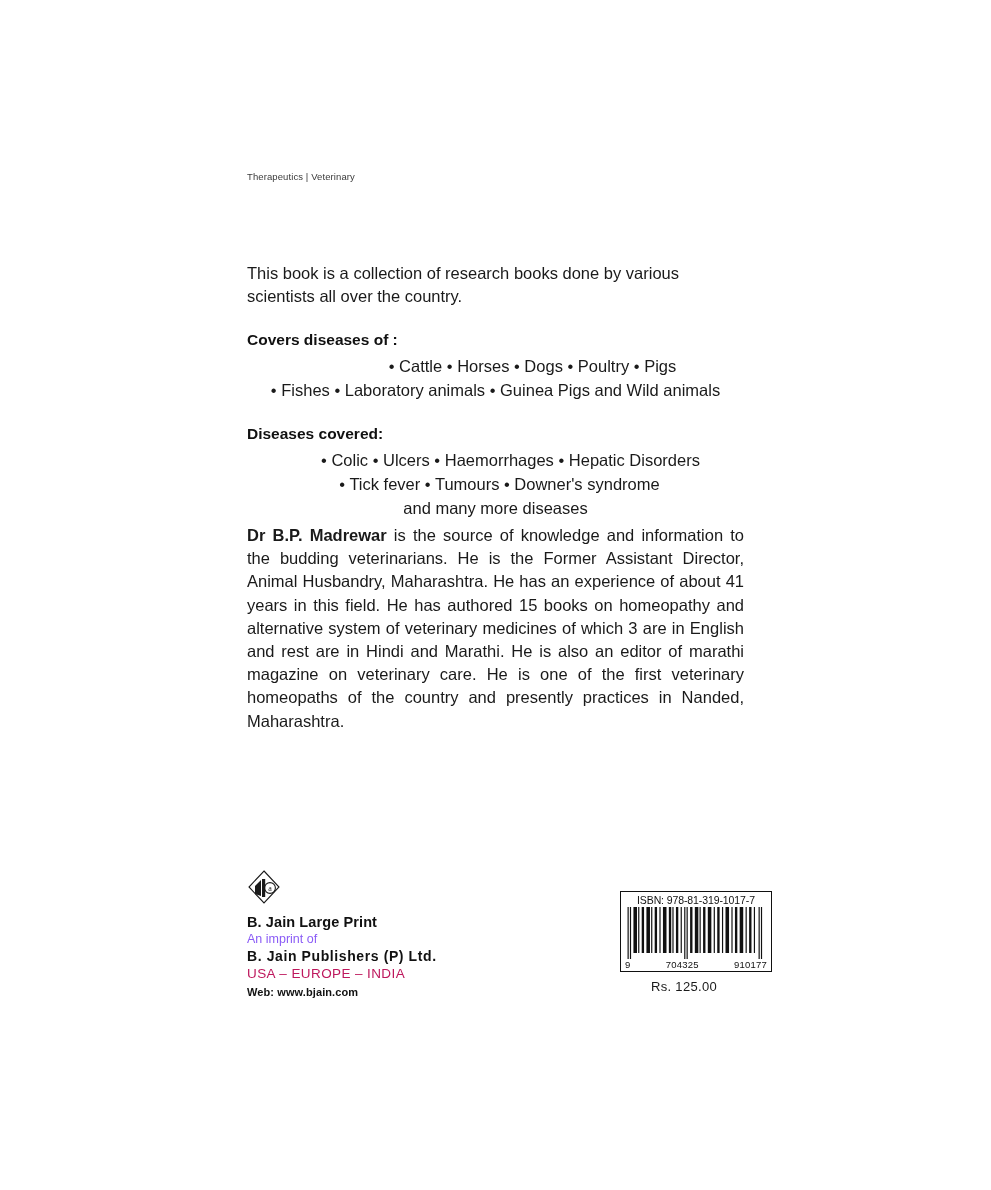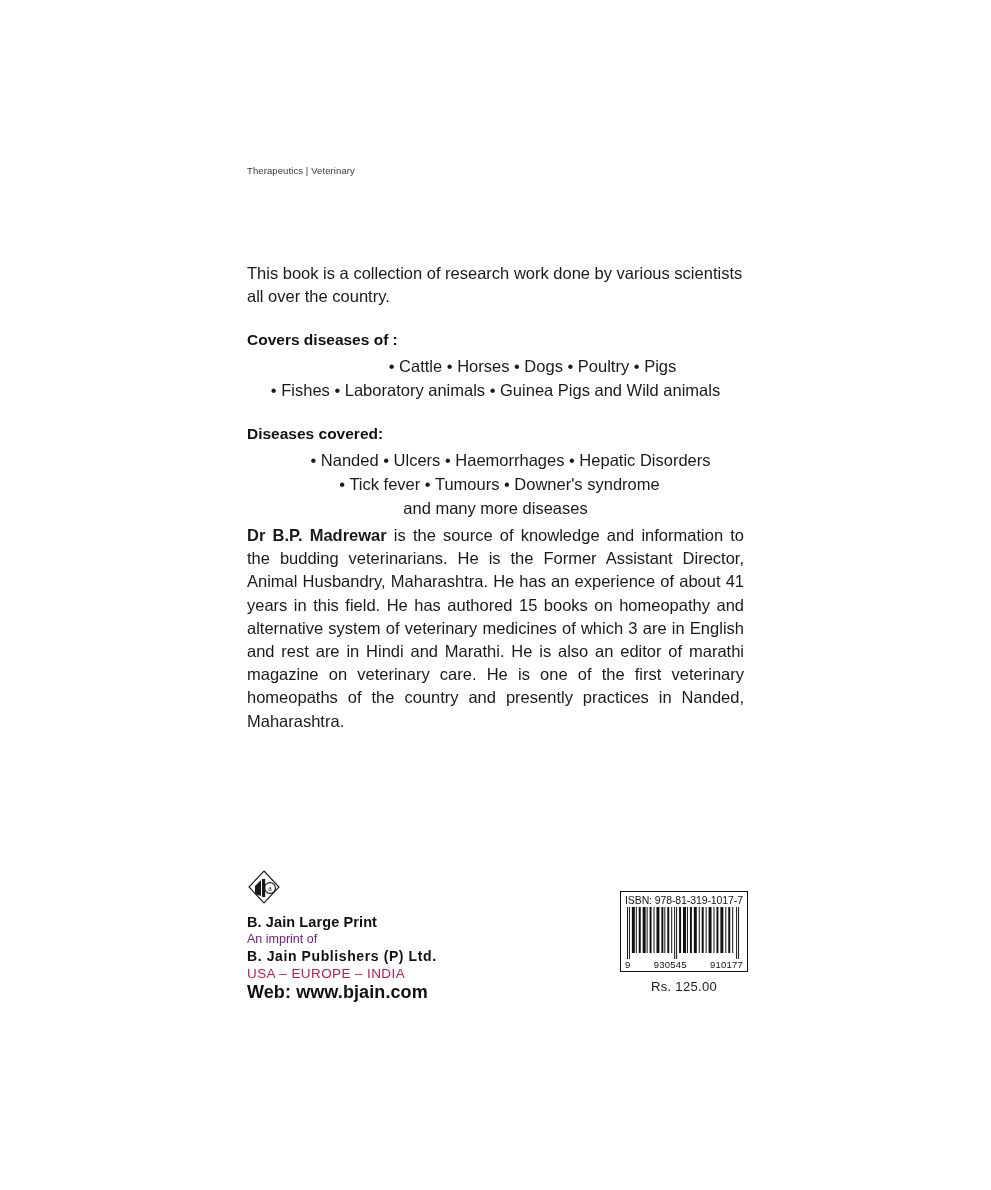"Therapeutics | Veterinary" .category { top: 165px -> 171px }
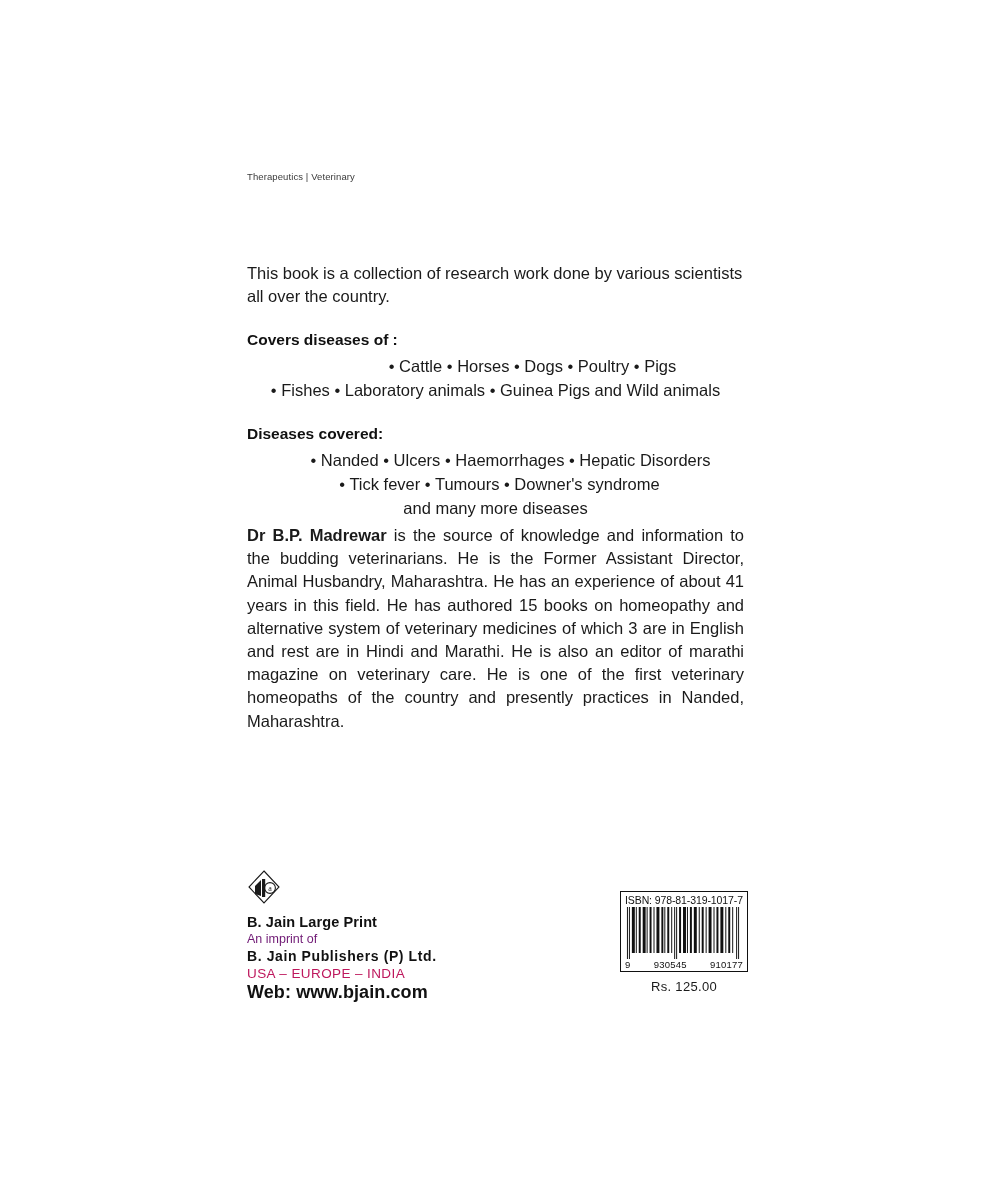"This book is a collection" p.intro { text: work -> books }
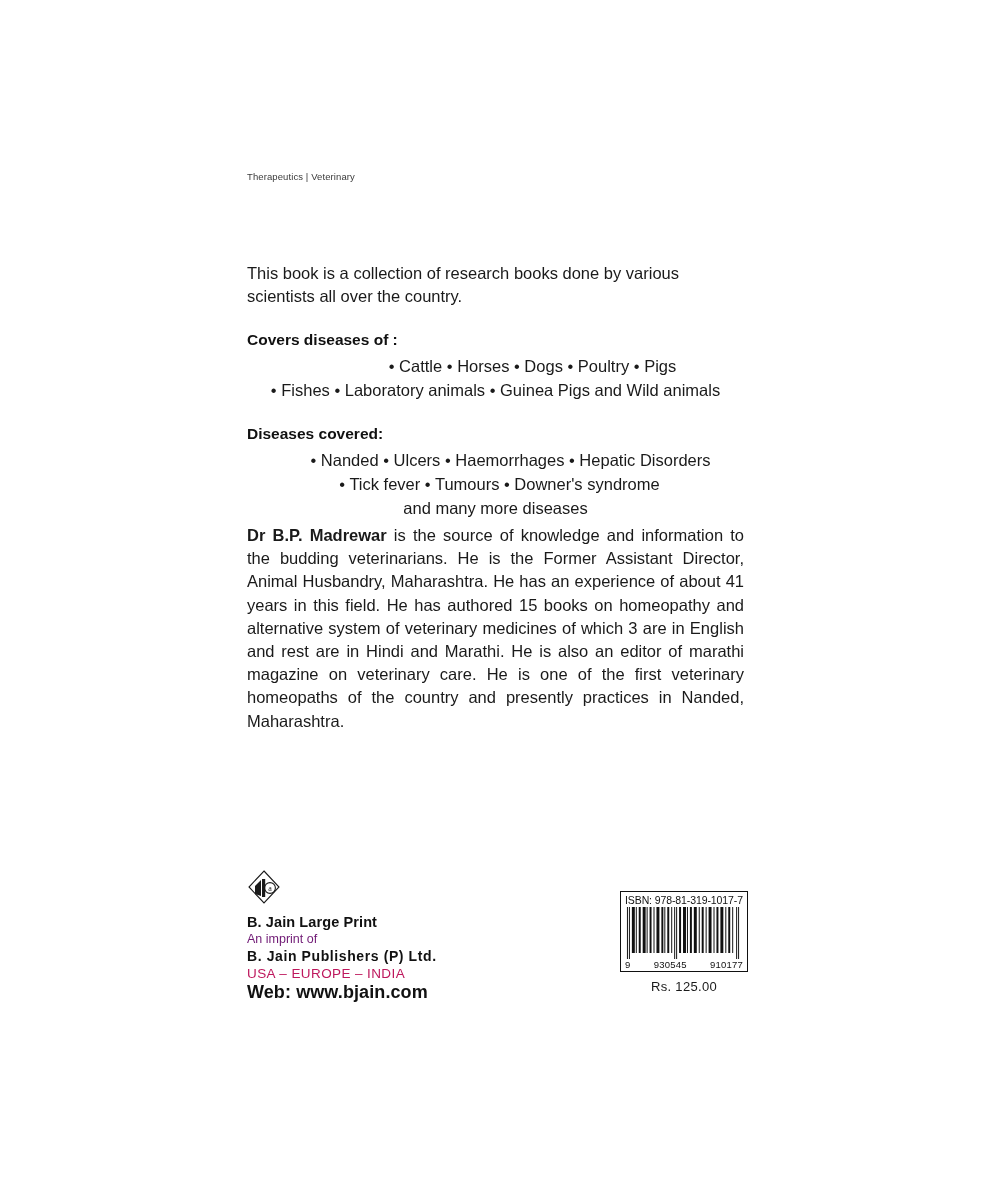"• Nanded • Ulcers •" div.bullet-line { text: Nanded -> Colic }
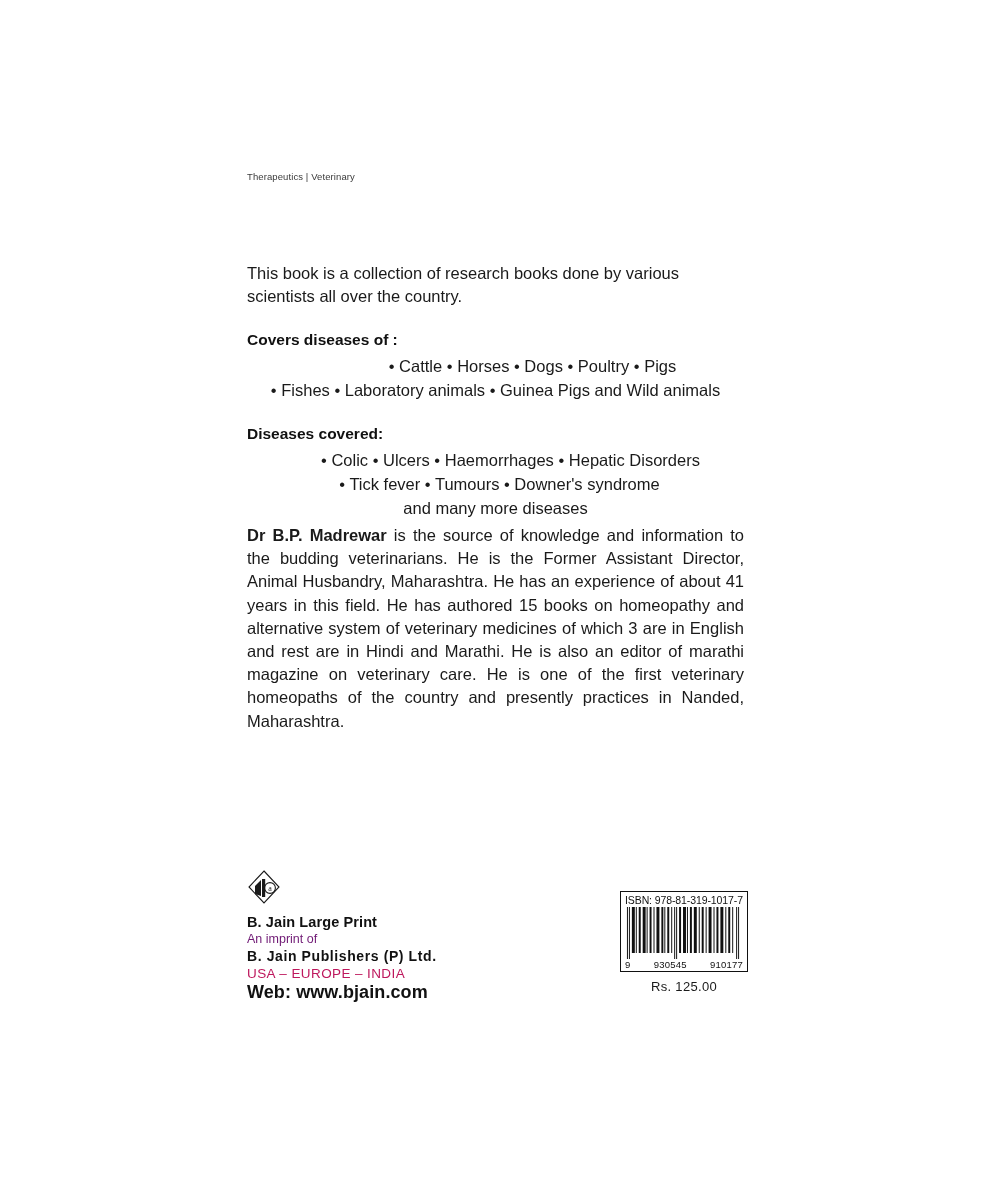"ISBN: 978-81-319-1017-7" .barcode-box { width: 128px -> 152px }
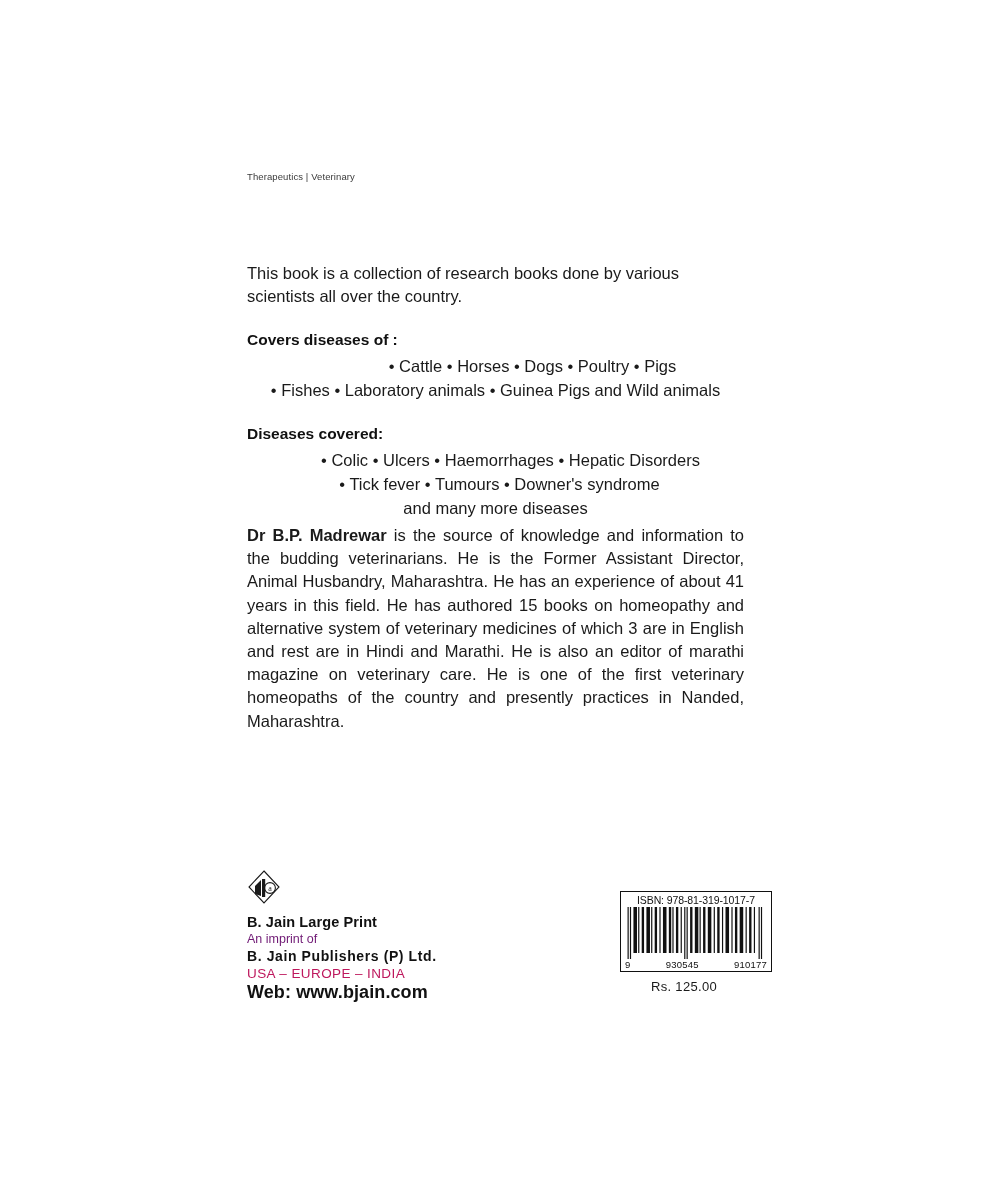"An imprint of" .pub-light { color: #701a75 -> #8b5cf6 }
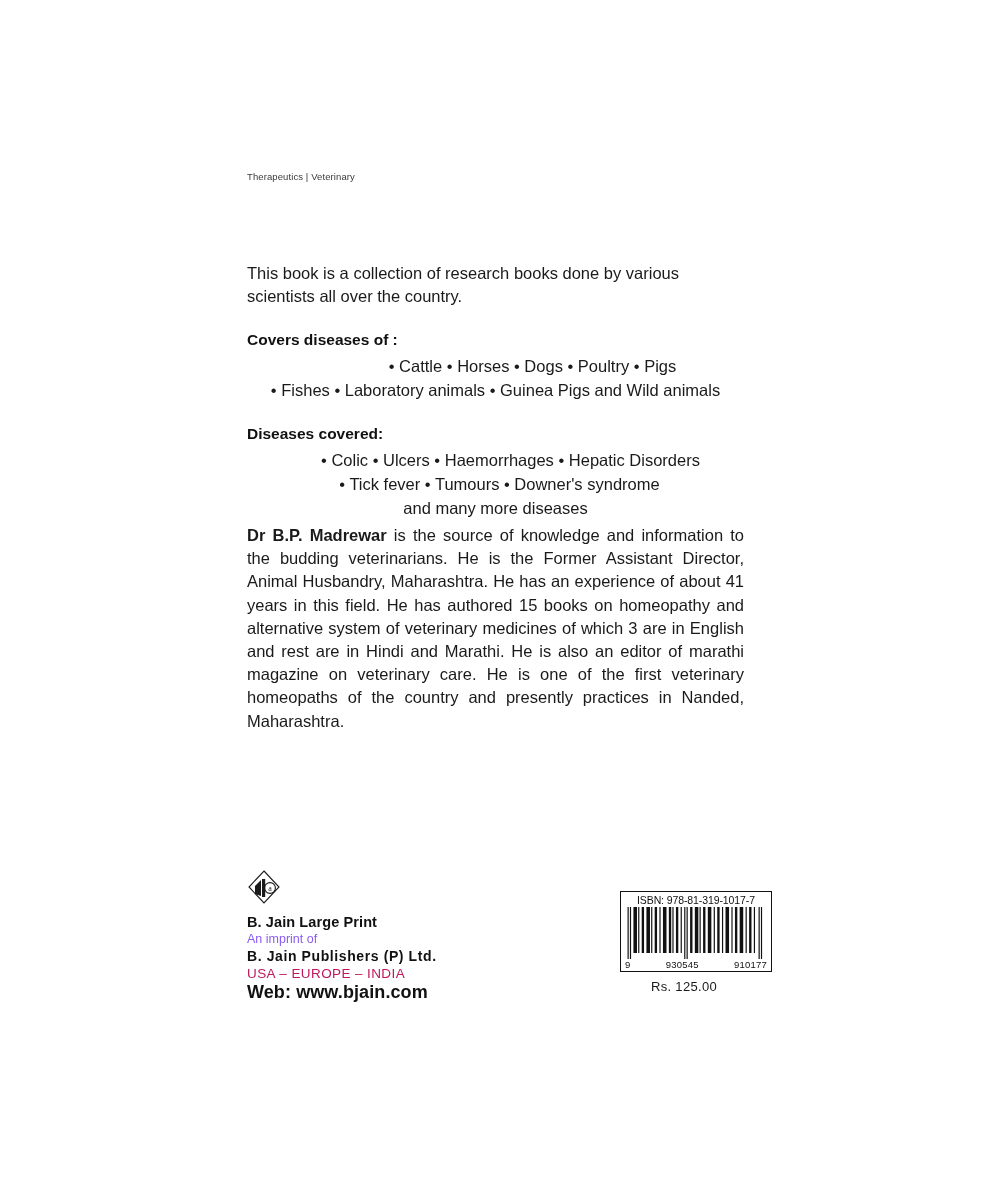"930545" span { text: 930545 -> 704325 }
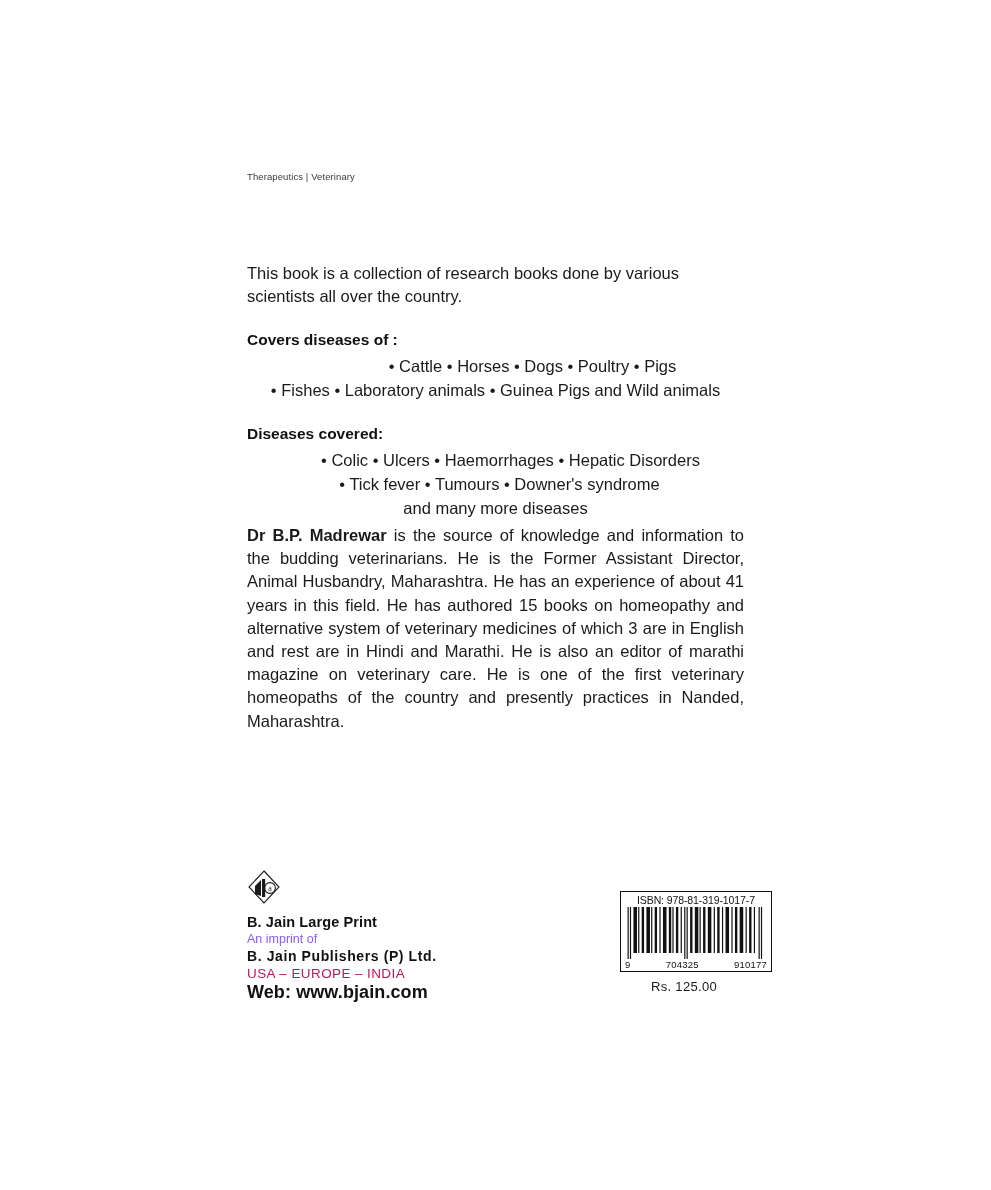"Web: www.bjain.com" .pub-web { font-size: 18px -> 11px }
